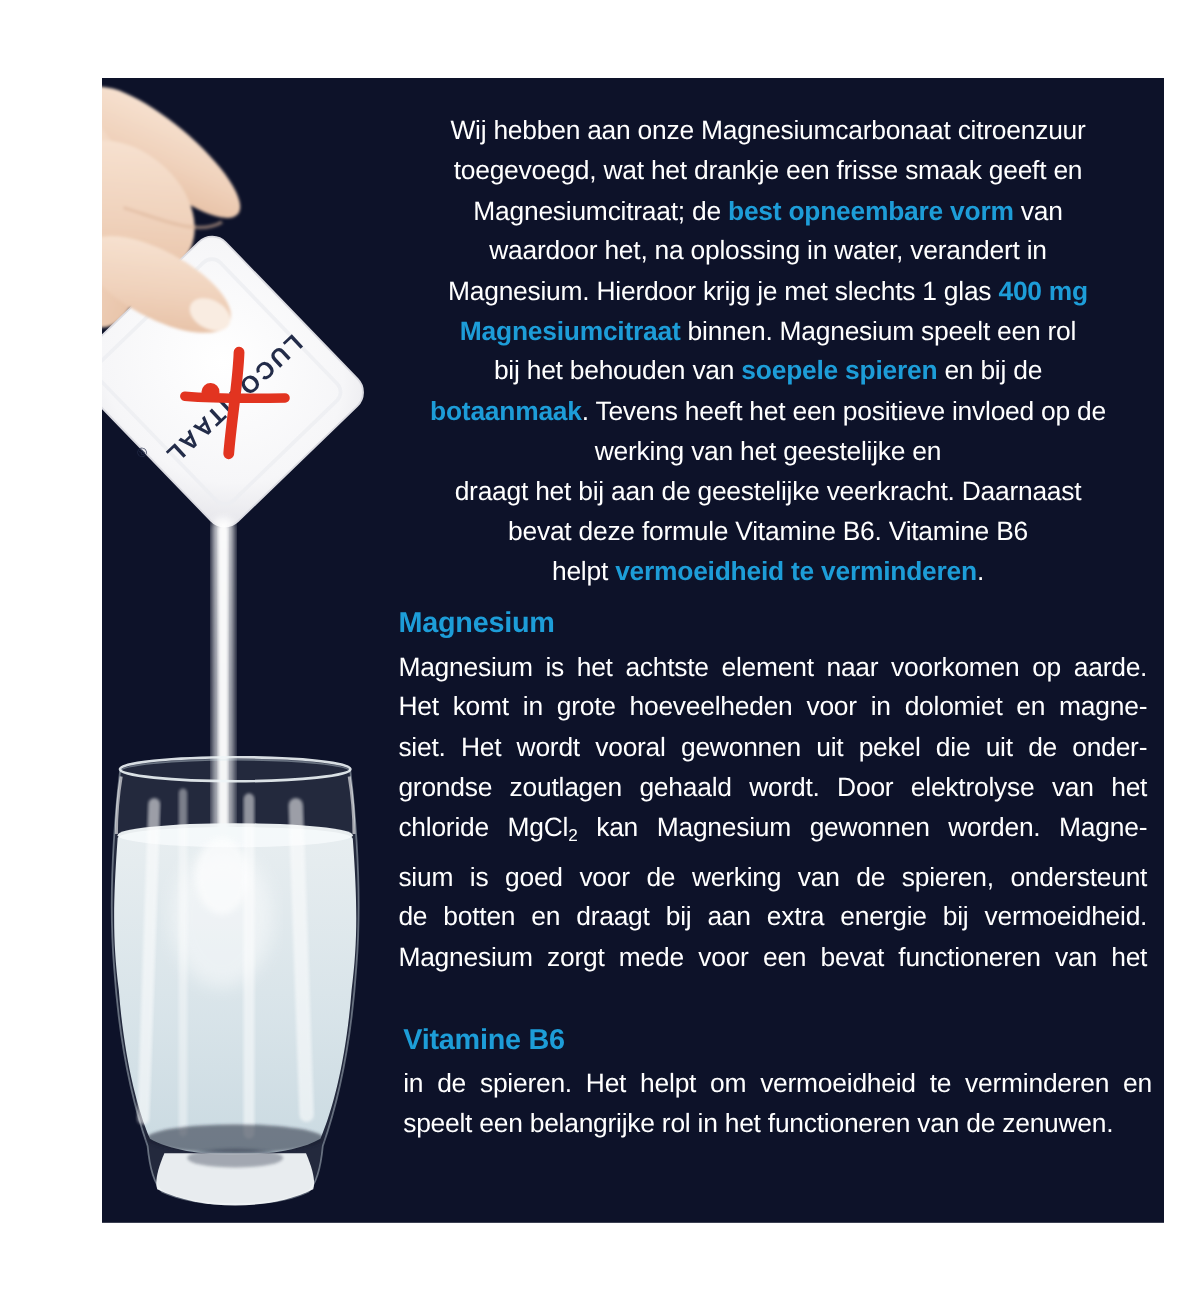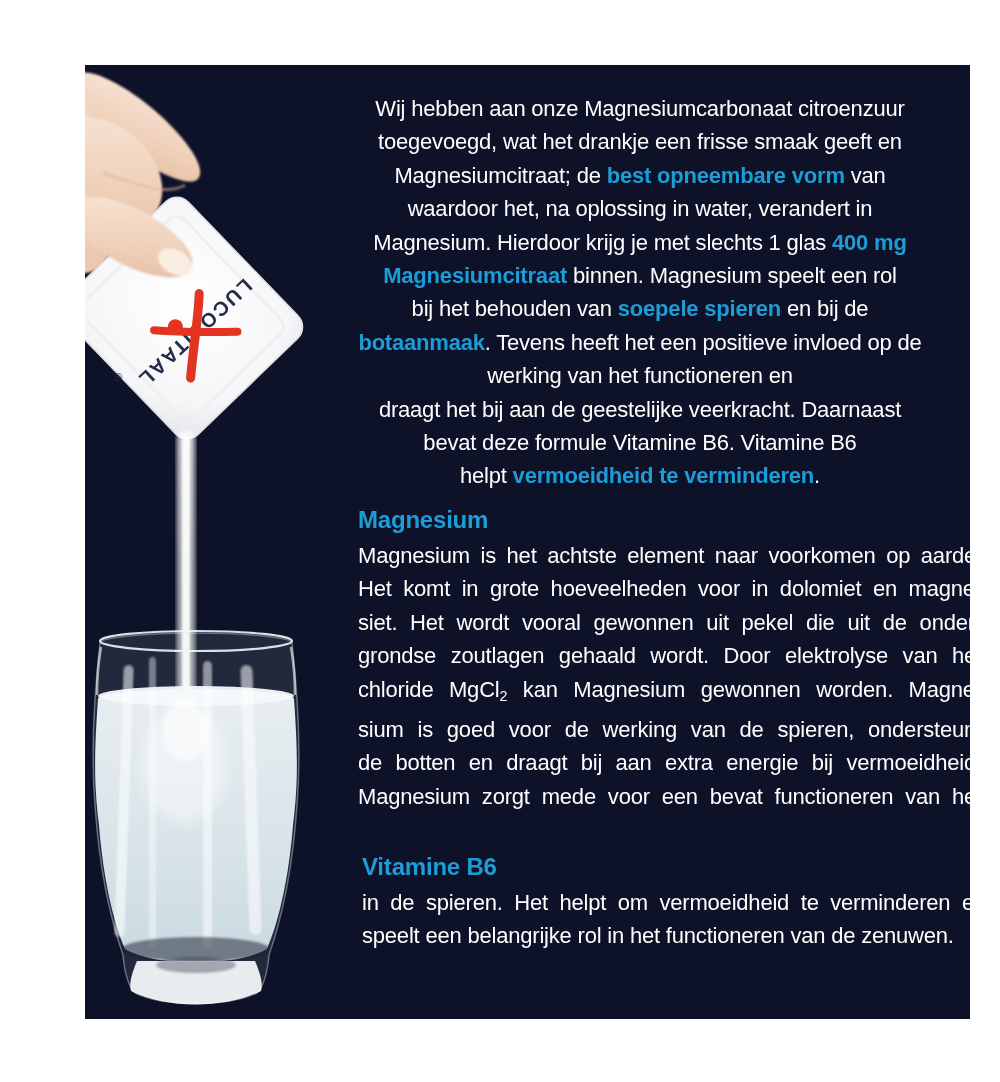"werking van het functioneren en" span { text: functioneren -> geestelijke }
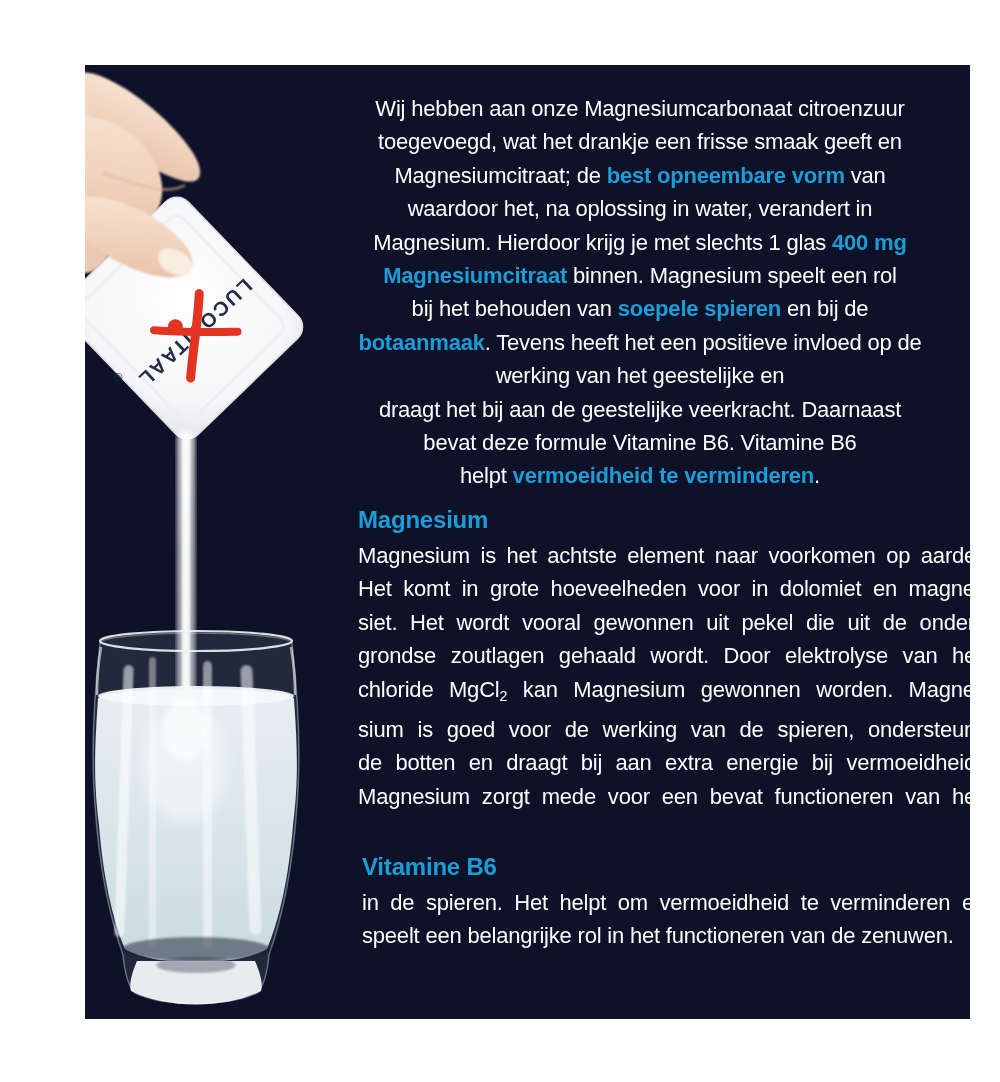"Magnesium" .sec { margin-left: 26px -> none }
